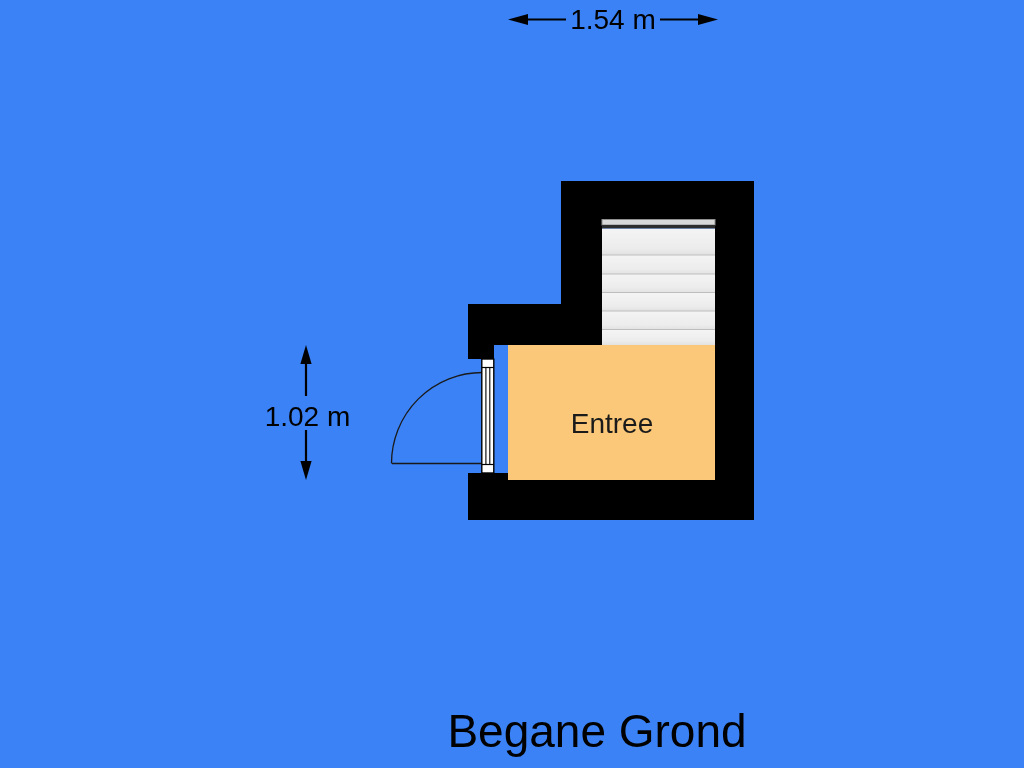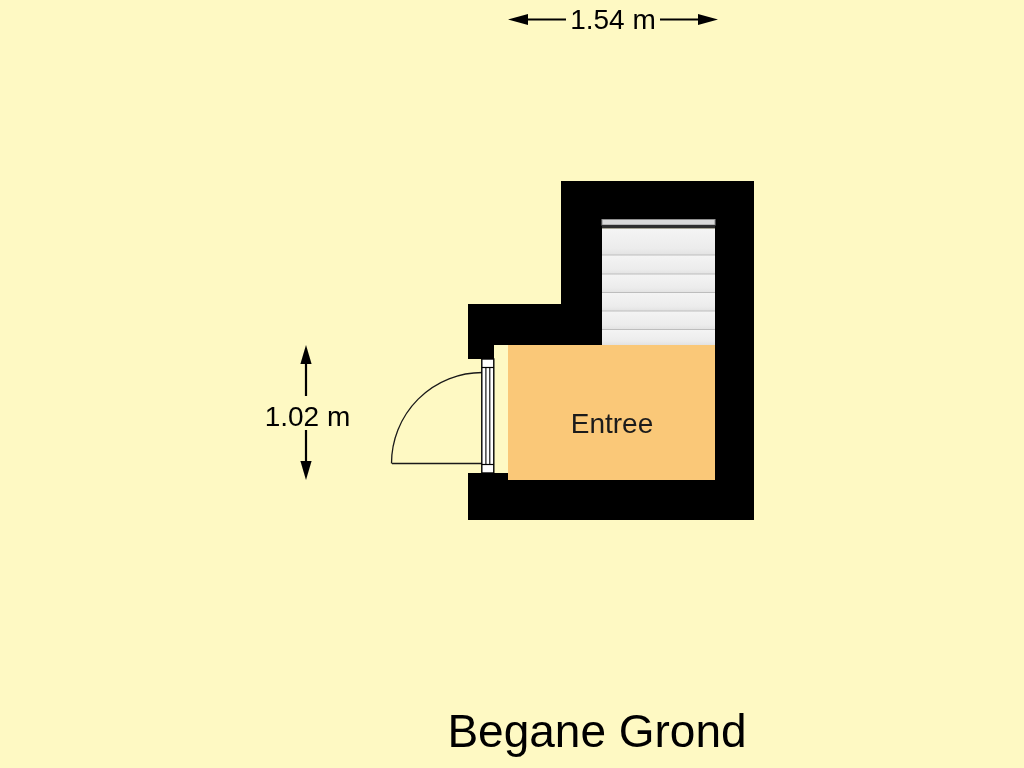"1.54 m" .canvas-wrap { background: #fef9c3 -> #3b82f6 }
